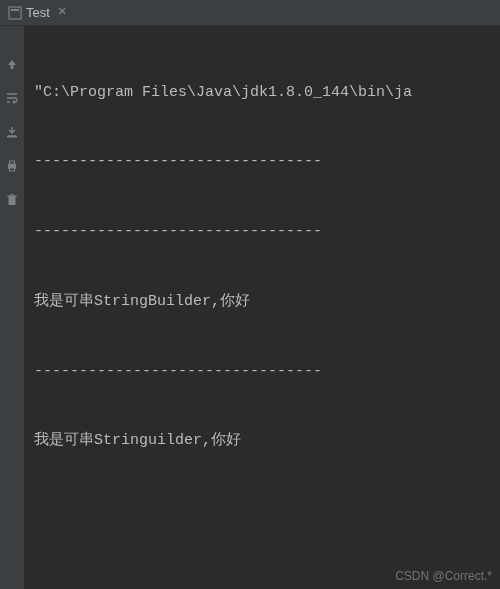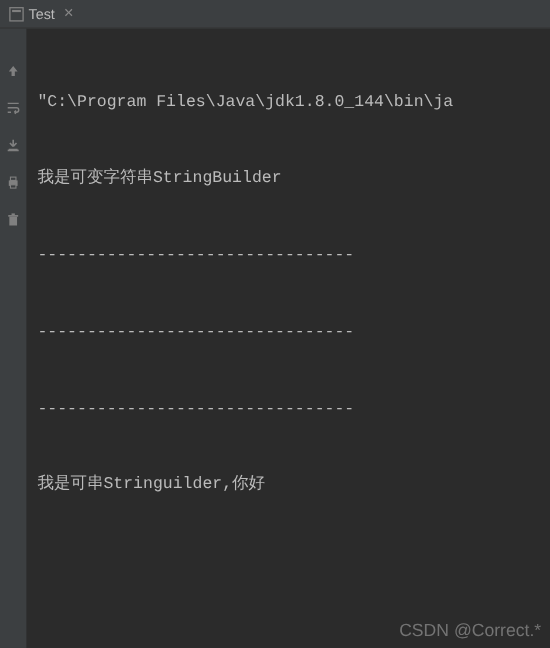"我是可变字符串StringBuilder" span.line { html: <span>我是可变字符串StringBuilder</span> -> none }
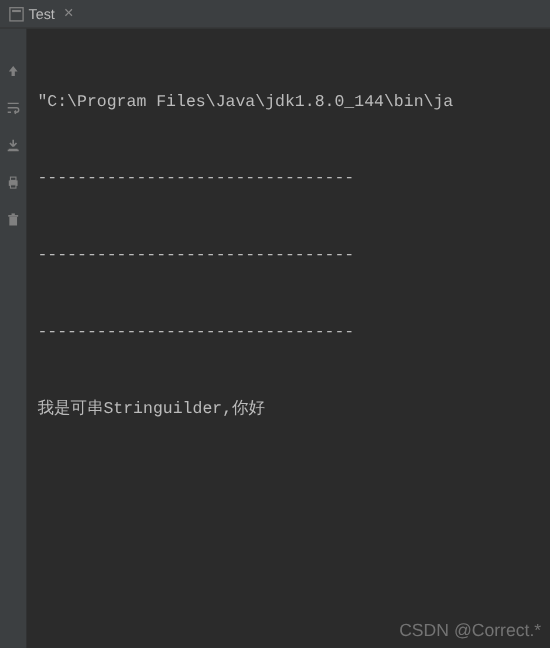"我是可串StringBuilder,你好" span.line { html: none -> <span>我是可串StringBuilder,你好</span> }
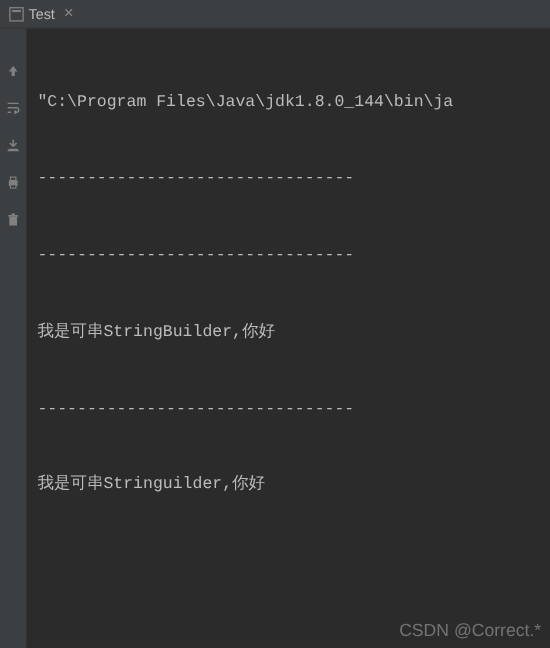"CSDN @Correct.*" .watermark { font-size: 16px -> 12px }
